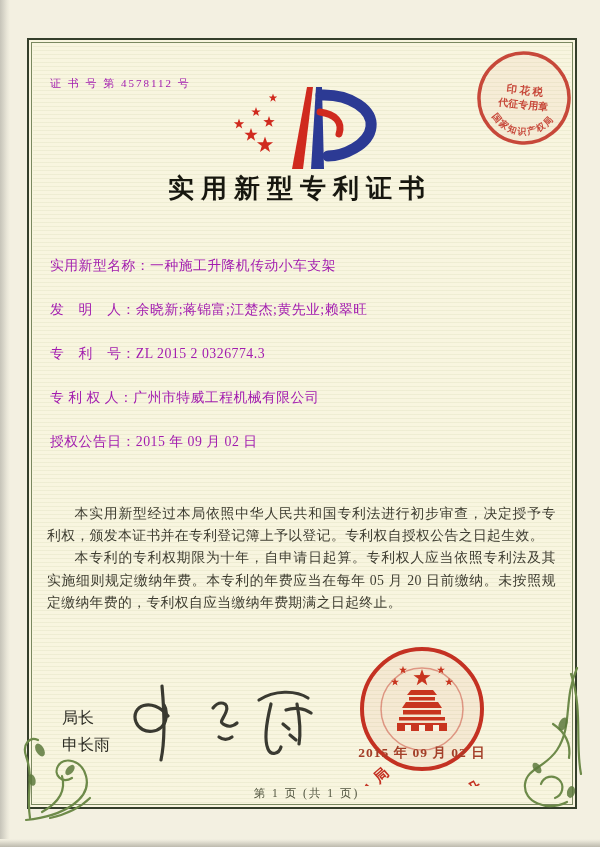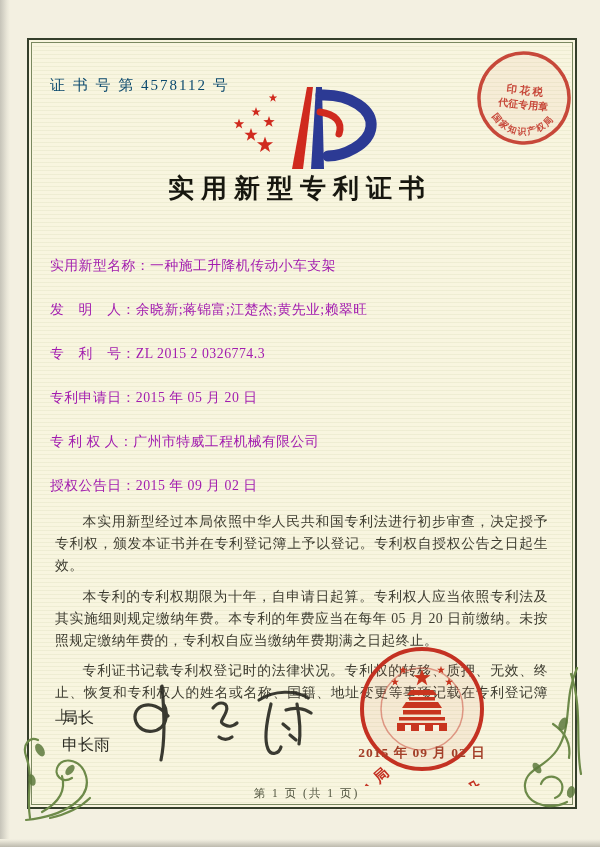"证 书 号 第 4578112" .cert-no { color: #0c4a6e -> #a21caf; font-size: 15px -> 11px }
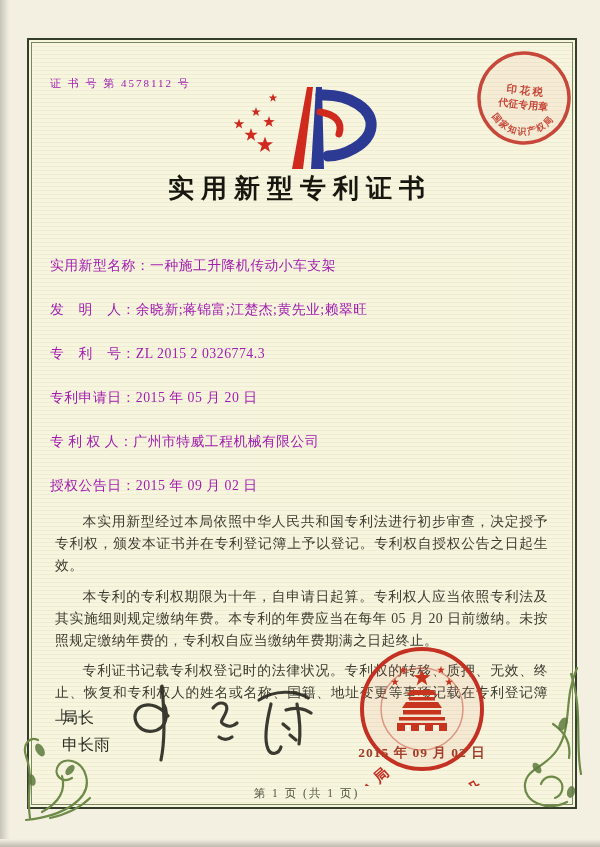"专利申请日：2015 年 05 月 20" div.field { html: <div> <span>专利申请日：</span><span>2015 年 05 月 20 日</span> </div> -> none }
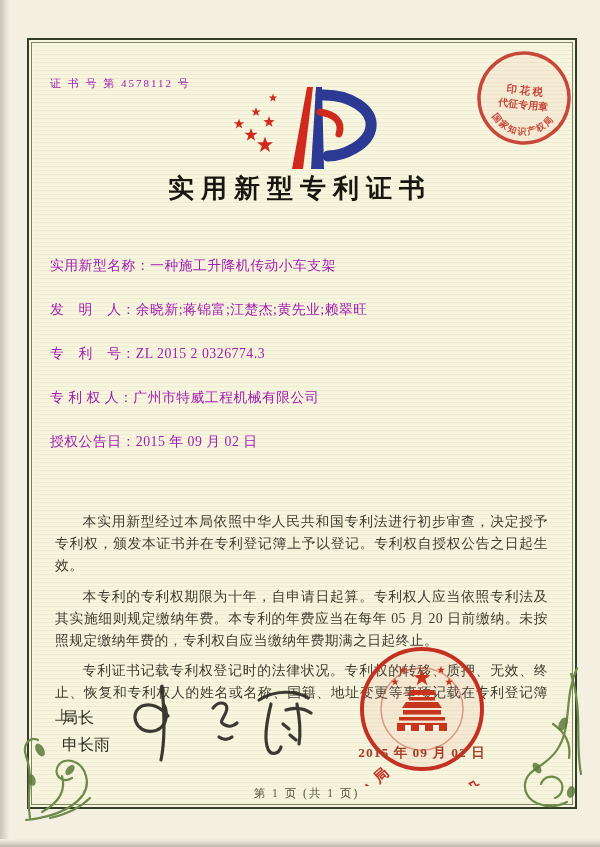"本实用新型经过本局依照中华人民共和国专利法进行初步审查，决定授予专利权，颁发本证" .paras p { margin: 8px -> 0 }
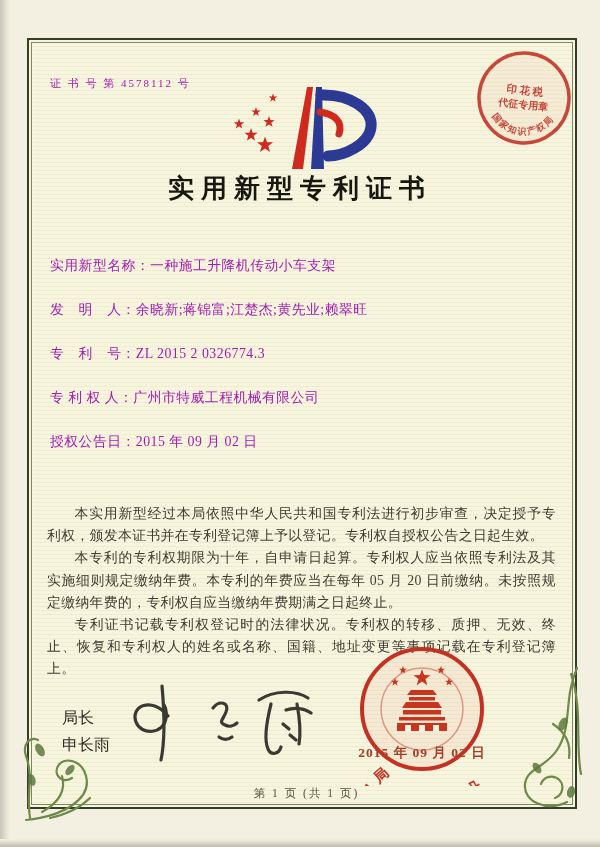"专利证书记载专利权登记时的法律状况。专利权的转移、质押、无效、终止、恢复和专利权" p { html: <p>专利证书记载专利权登记时的法律状况。专利权的转移、质押、无效、终止、恢复和专利权人的姓名或名称、国籍、地址变更等事项记载在专利登记簿上。</p> -> none }
